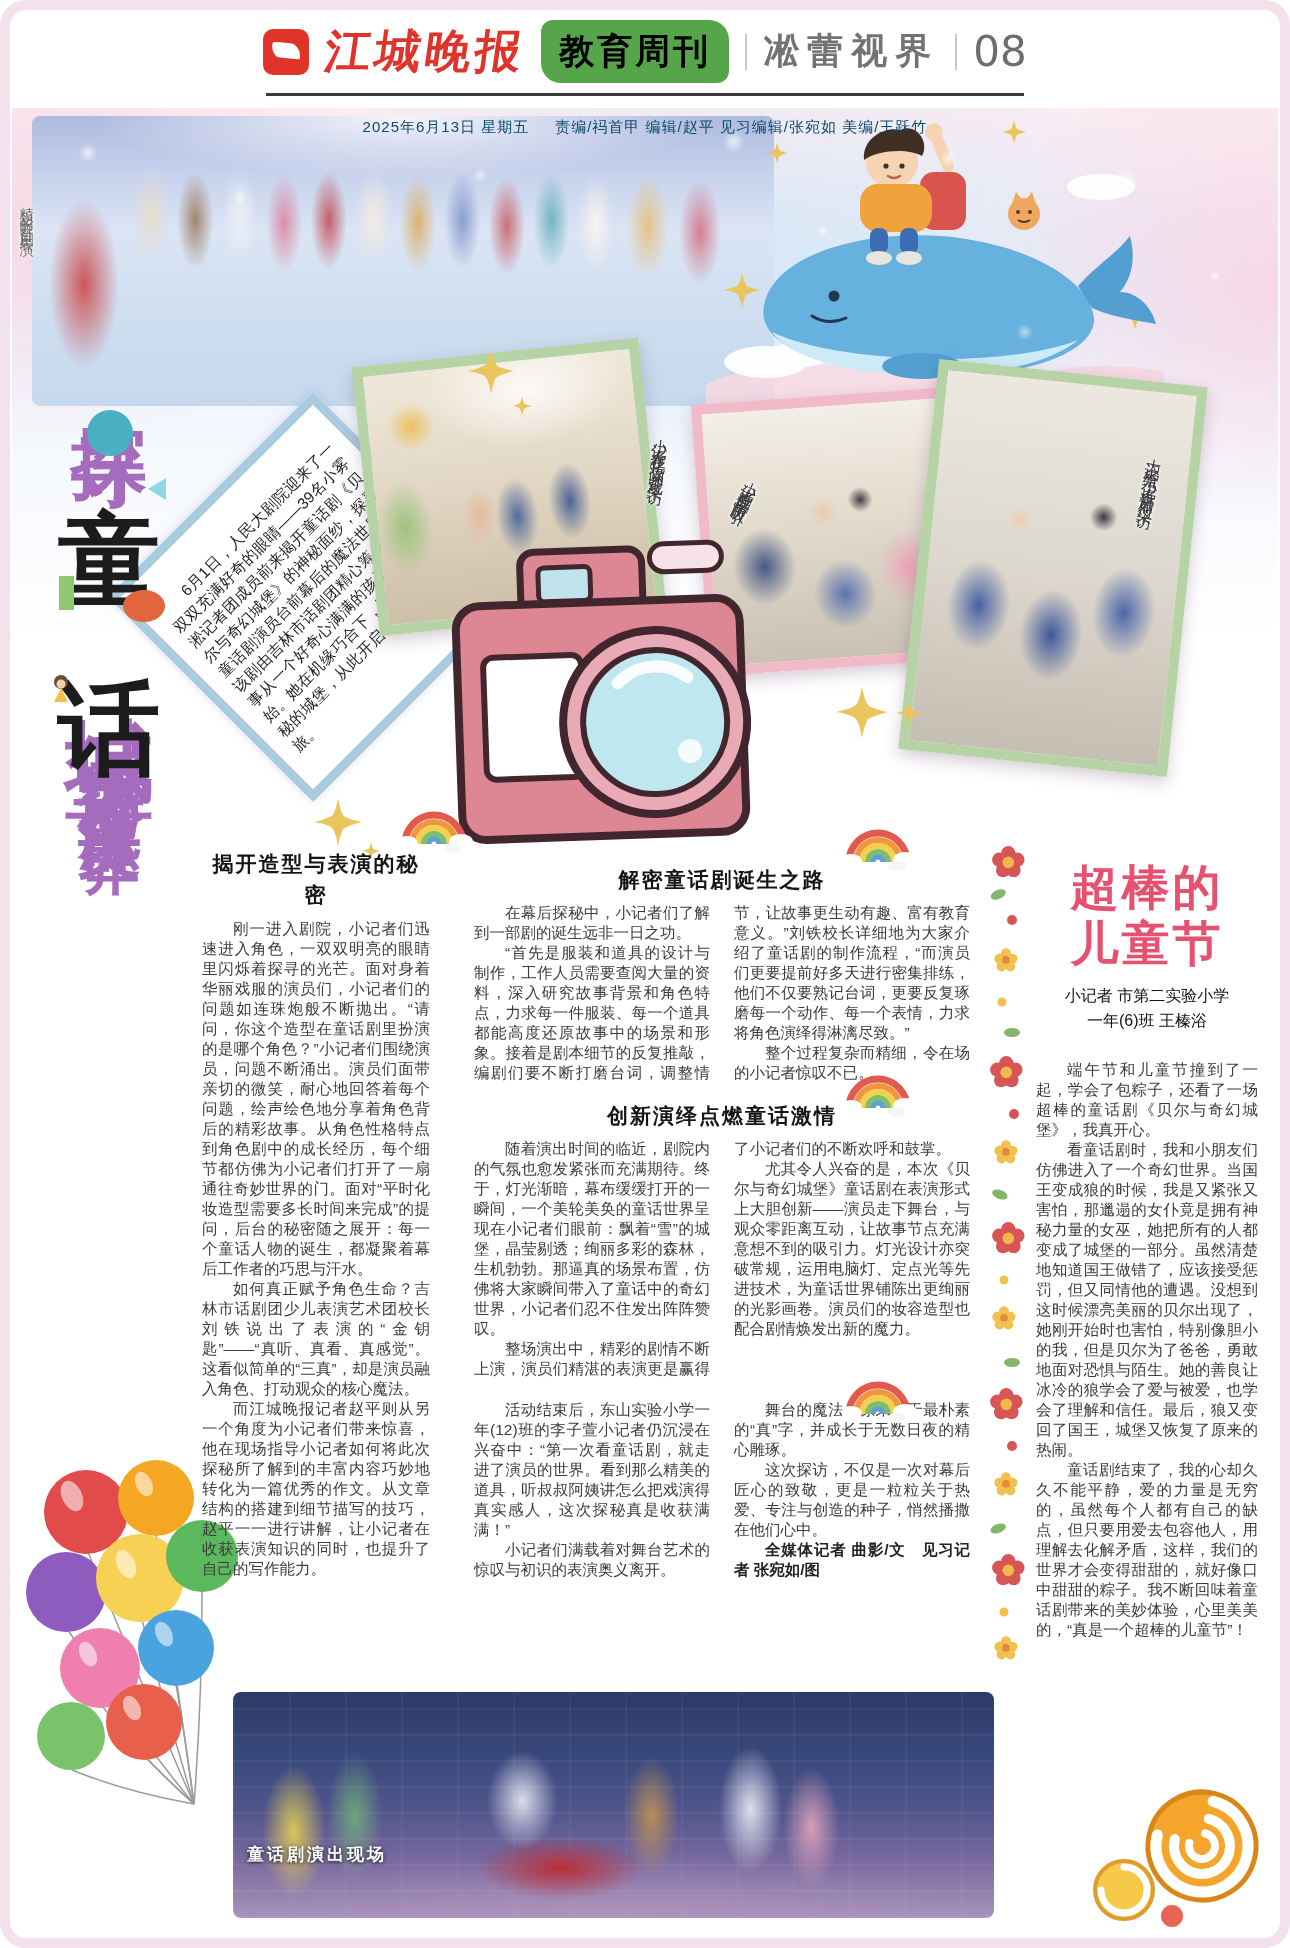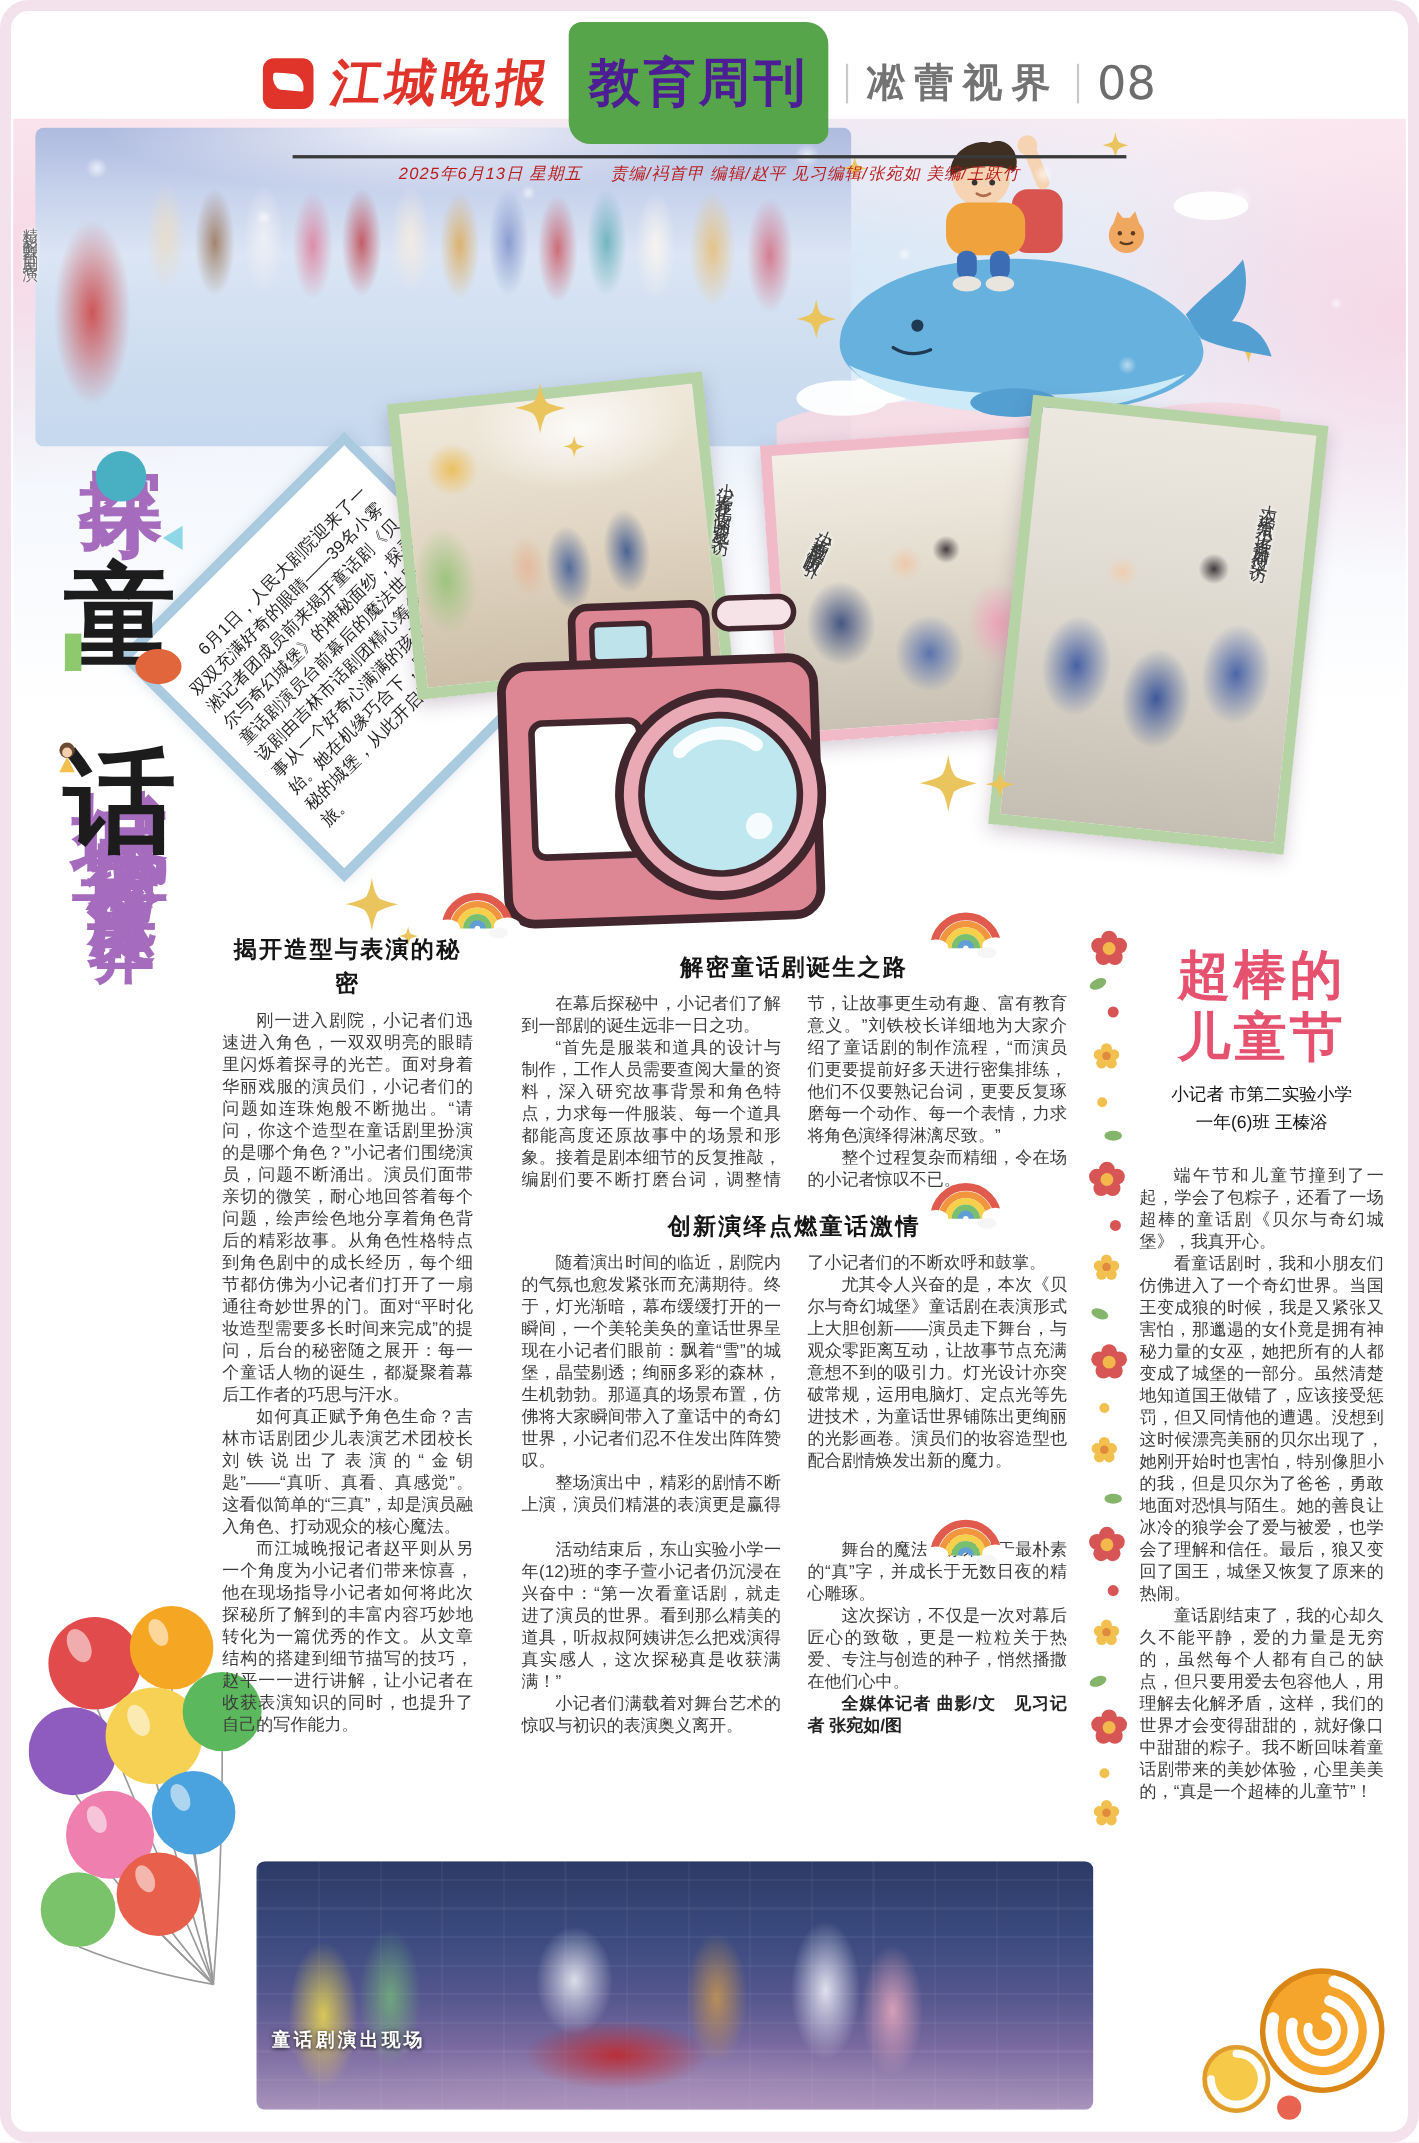"教育周刊" .badge { color: #4c1d95 -> #000000; font-size: 47px -> 35px; padding: 24px 18px -> 8px 18px }
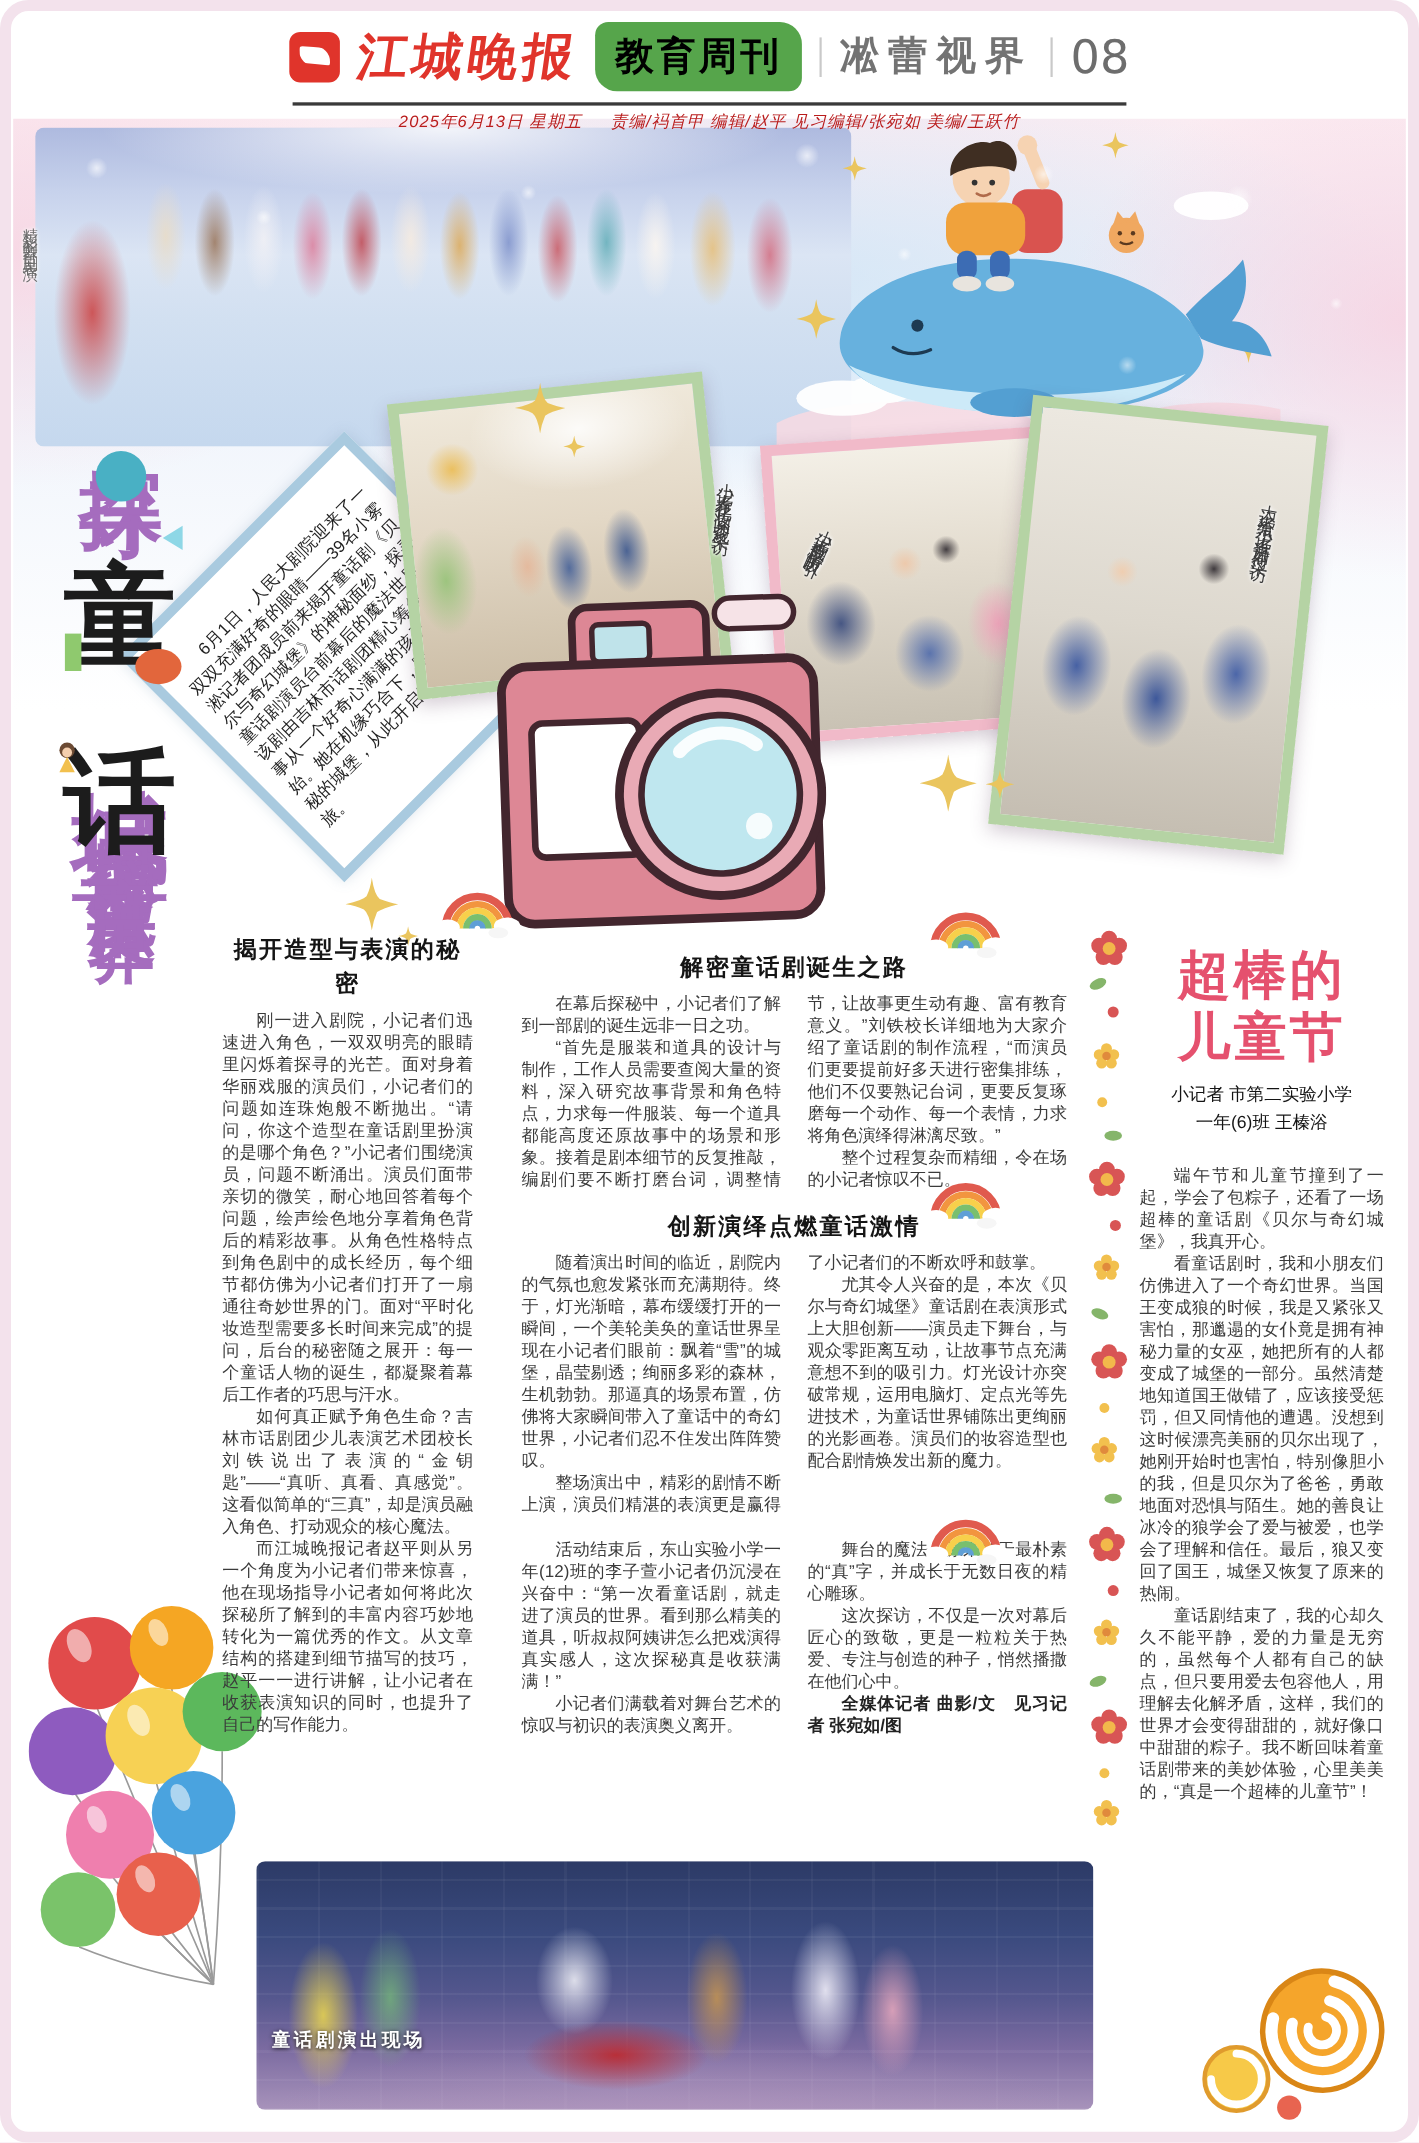"2025年6月13日 星期五" .dateline { color: #b91c1c -> #0c4a6e; font-style: italic -> none; margin-top: 5px -> 22px }
